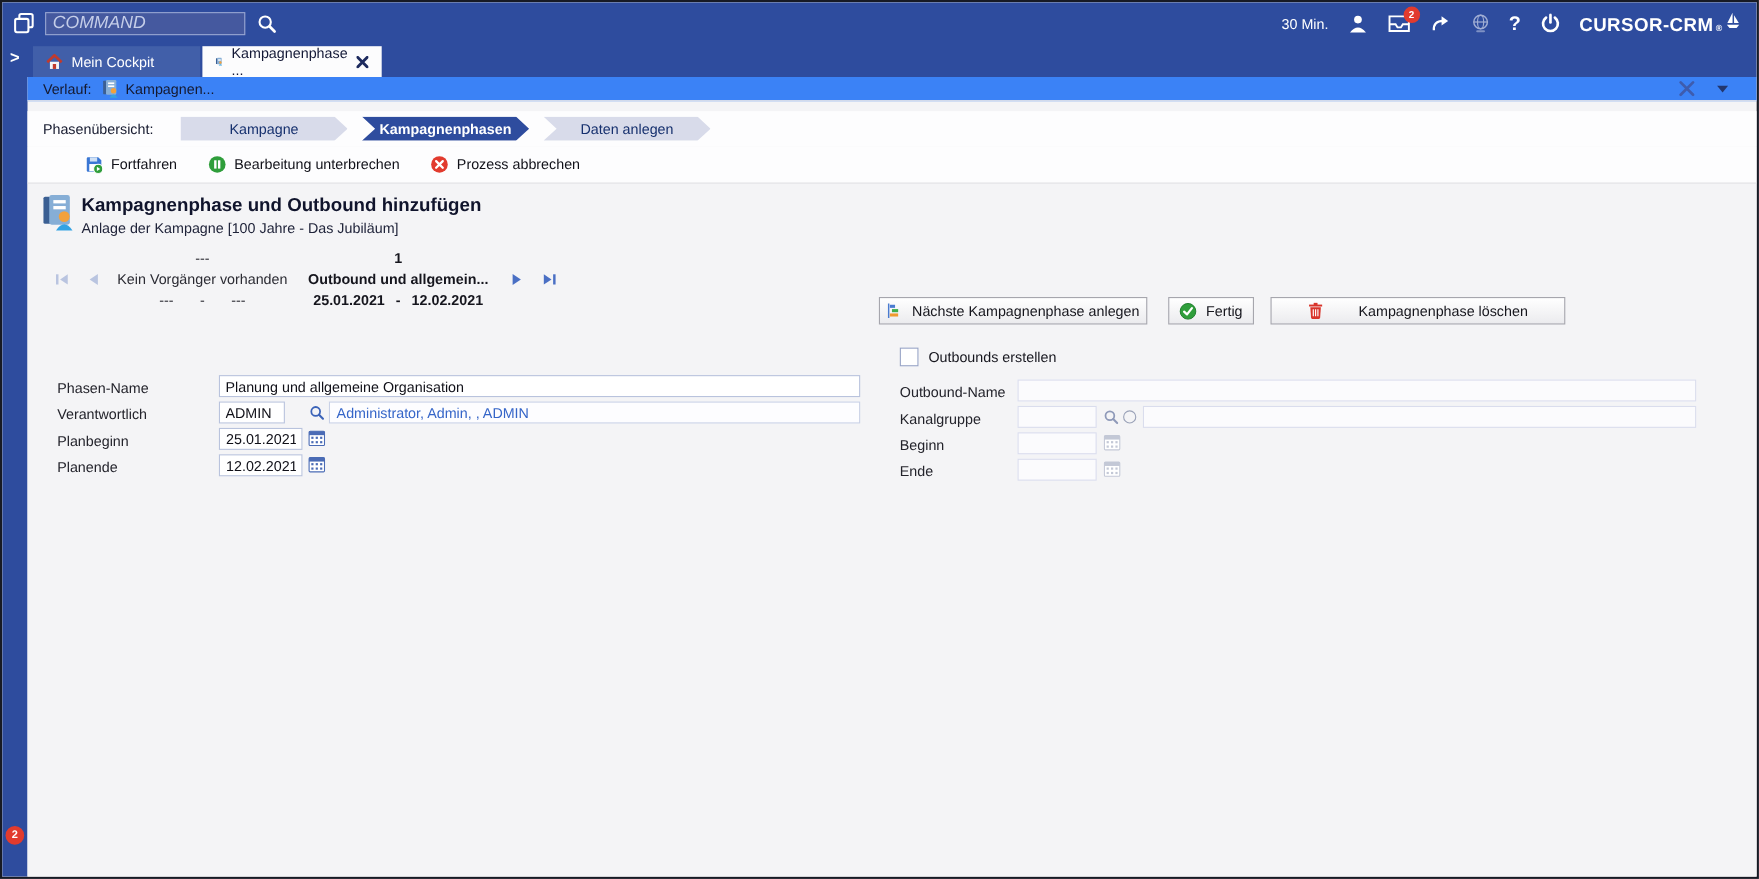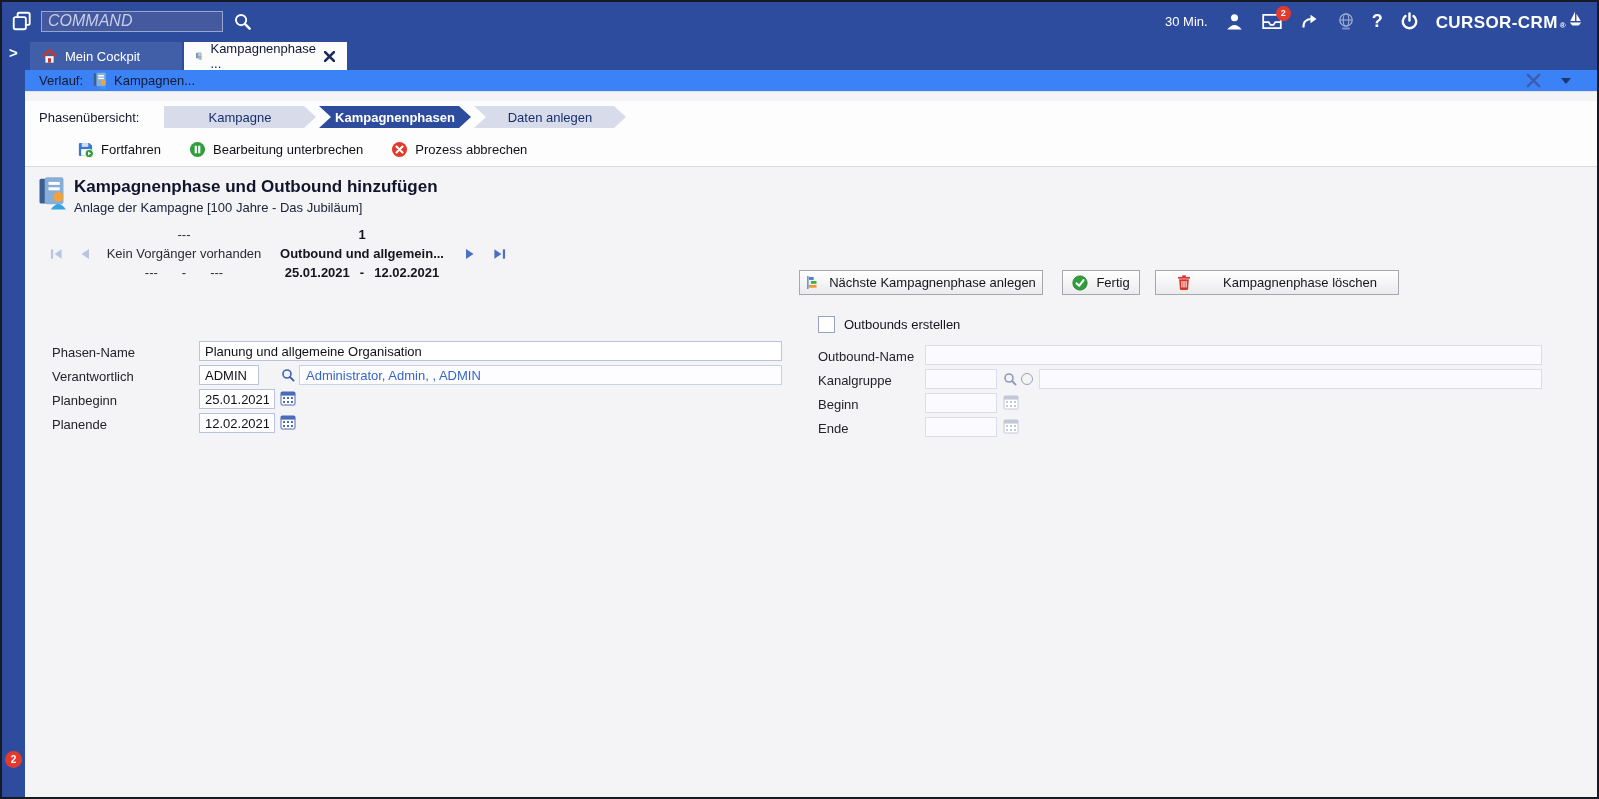"Kampagne" .steps { gap: 3px -> 13px }
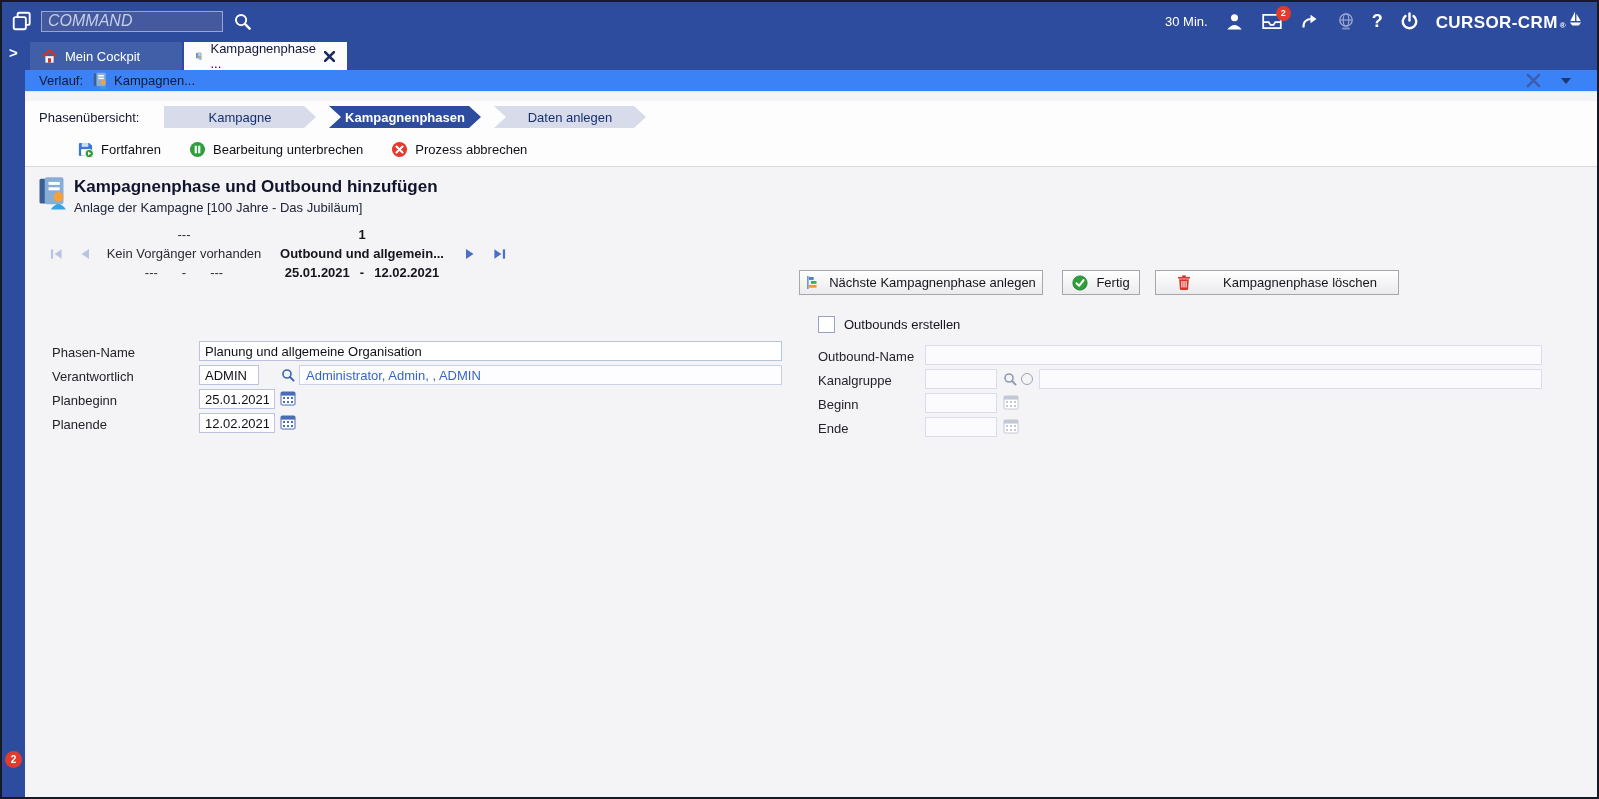"Kampagnenphase löschen" .btn-delete { width: 244px -> 268px }
